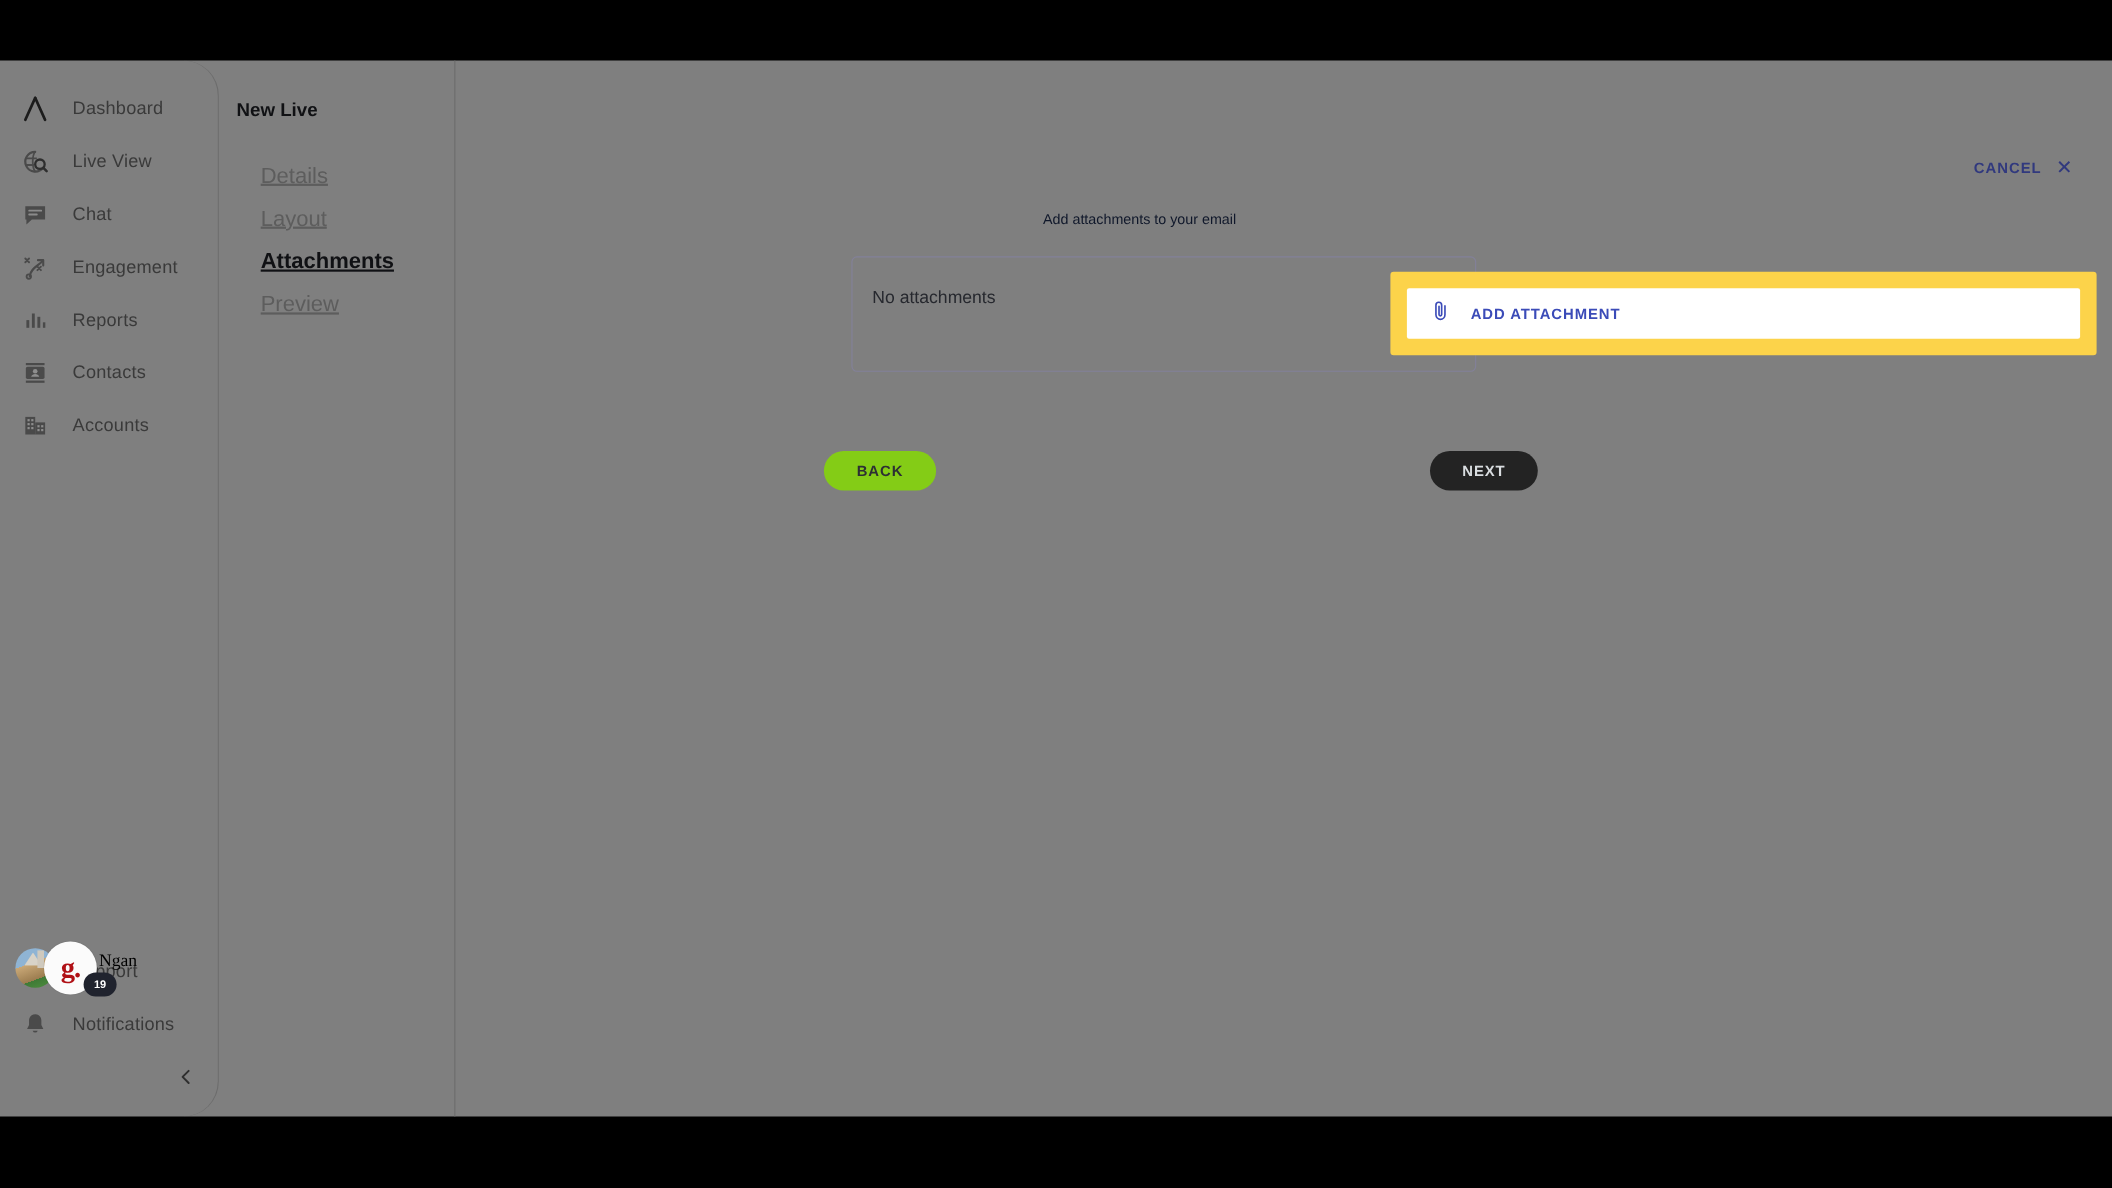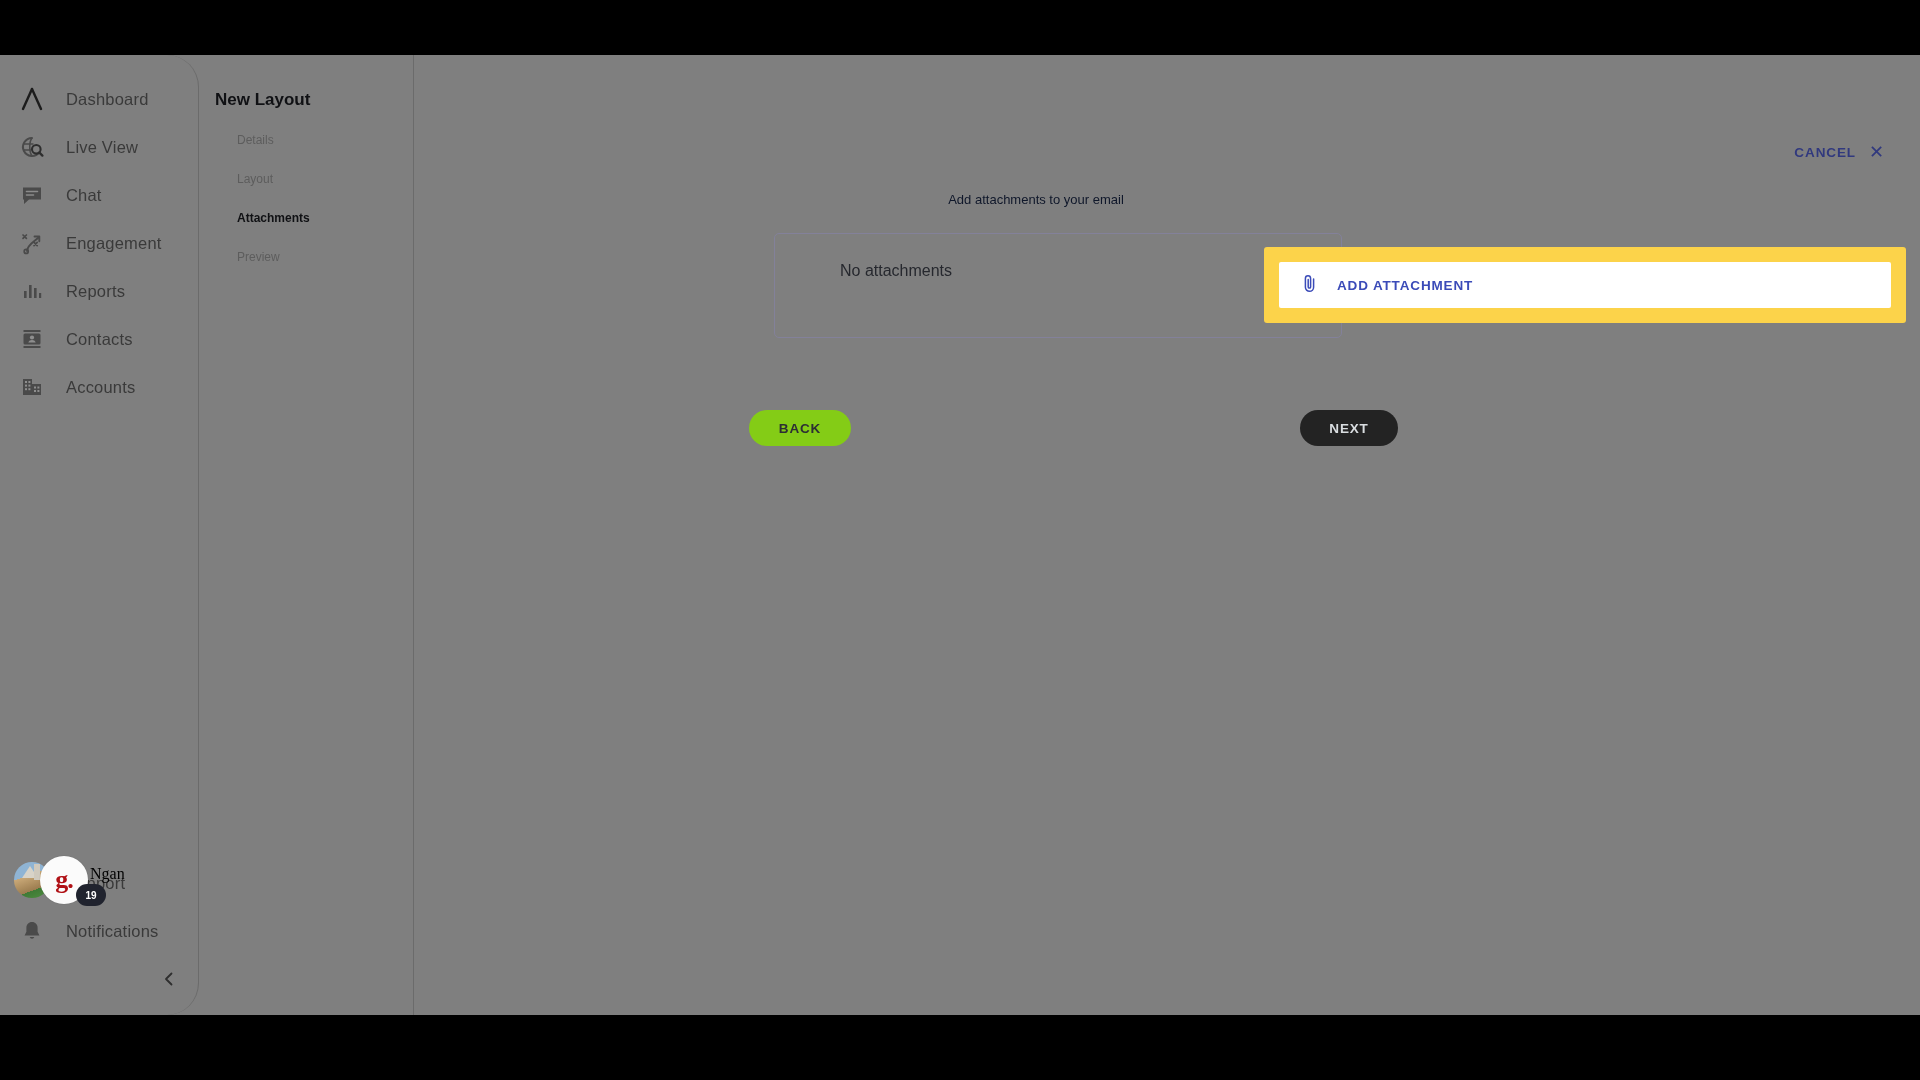"New Layout" div { text: Layout -> Live }
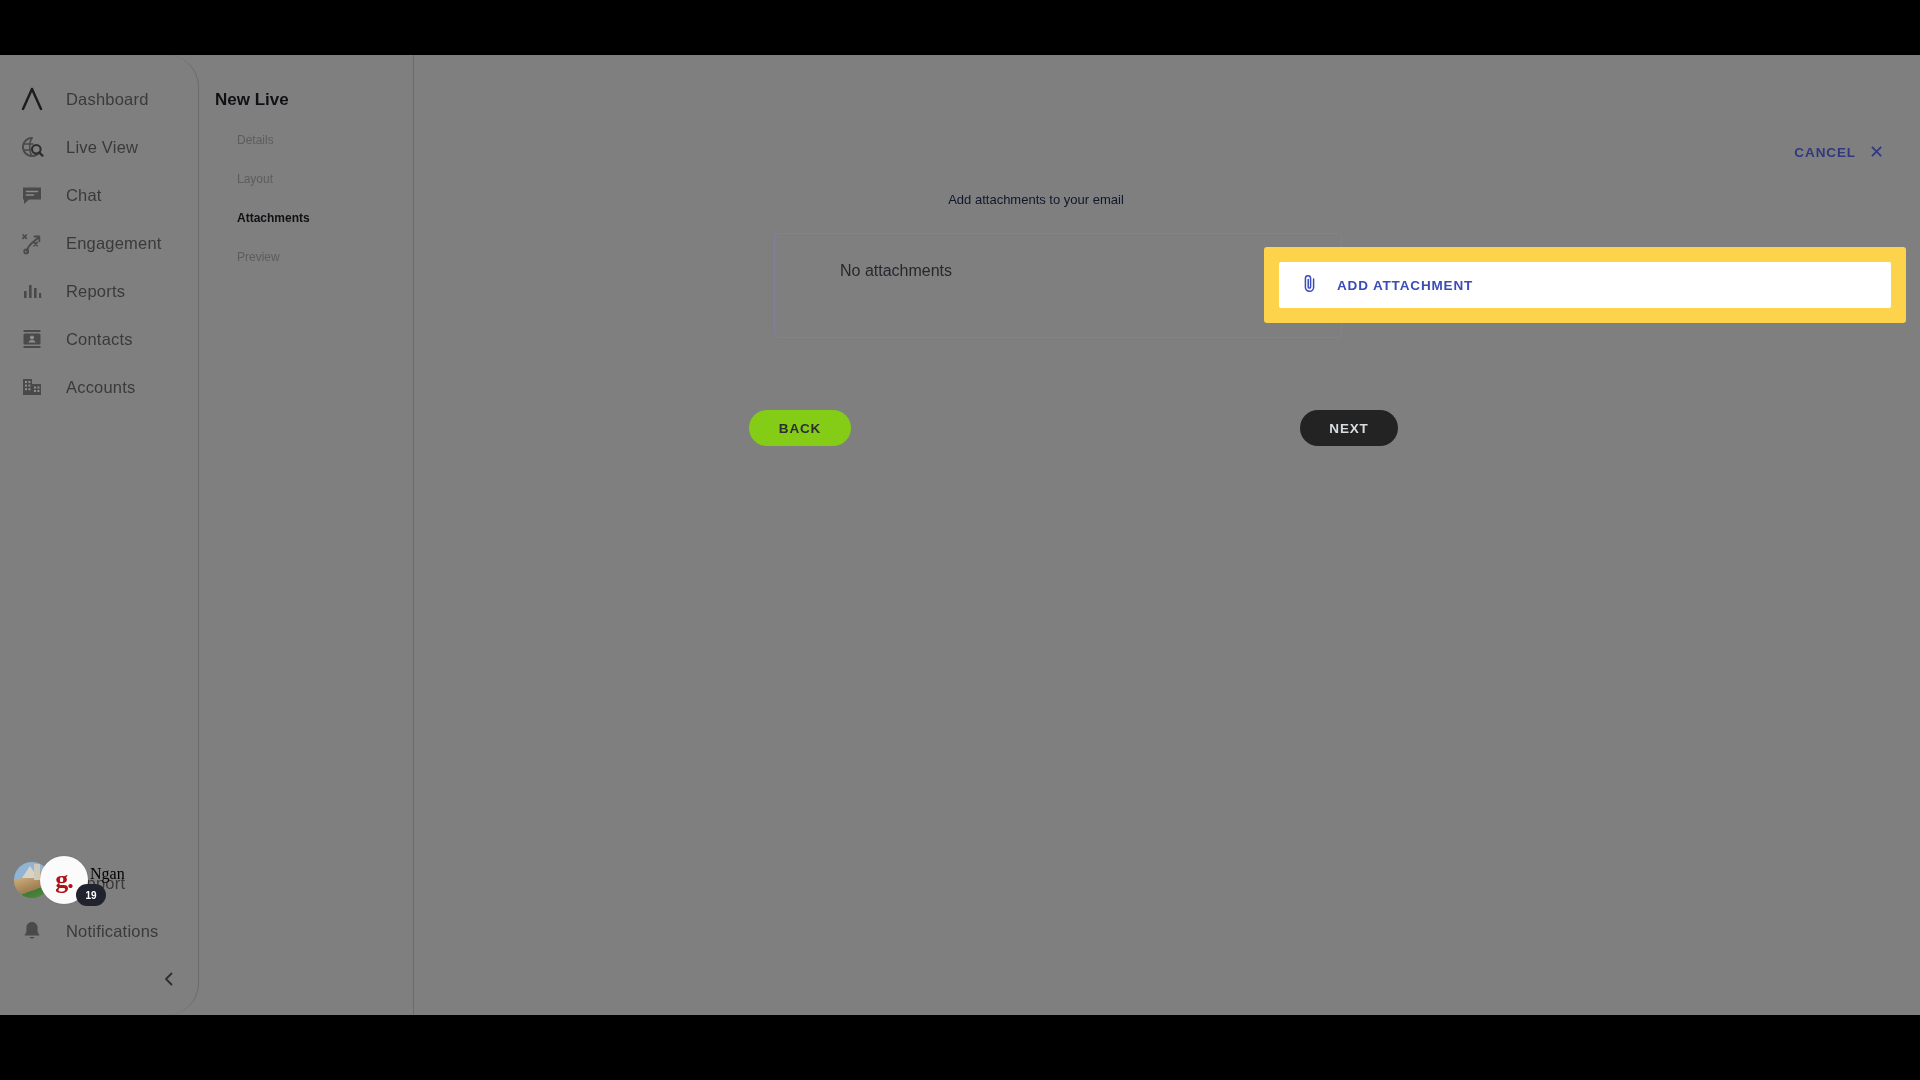"Details" .wizard-step { align-items: flex-start -> flex-end; font-size: 12px -> 20px; text-decoration: none -> underline }
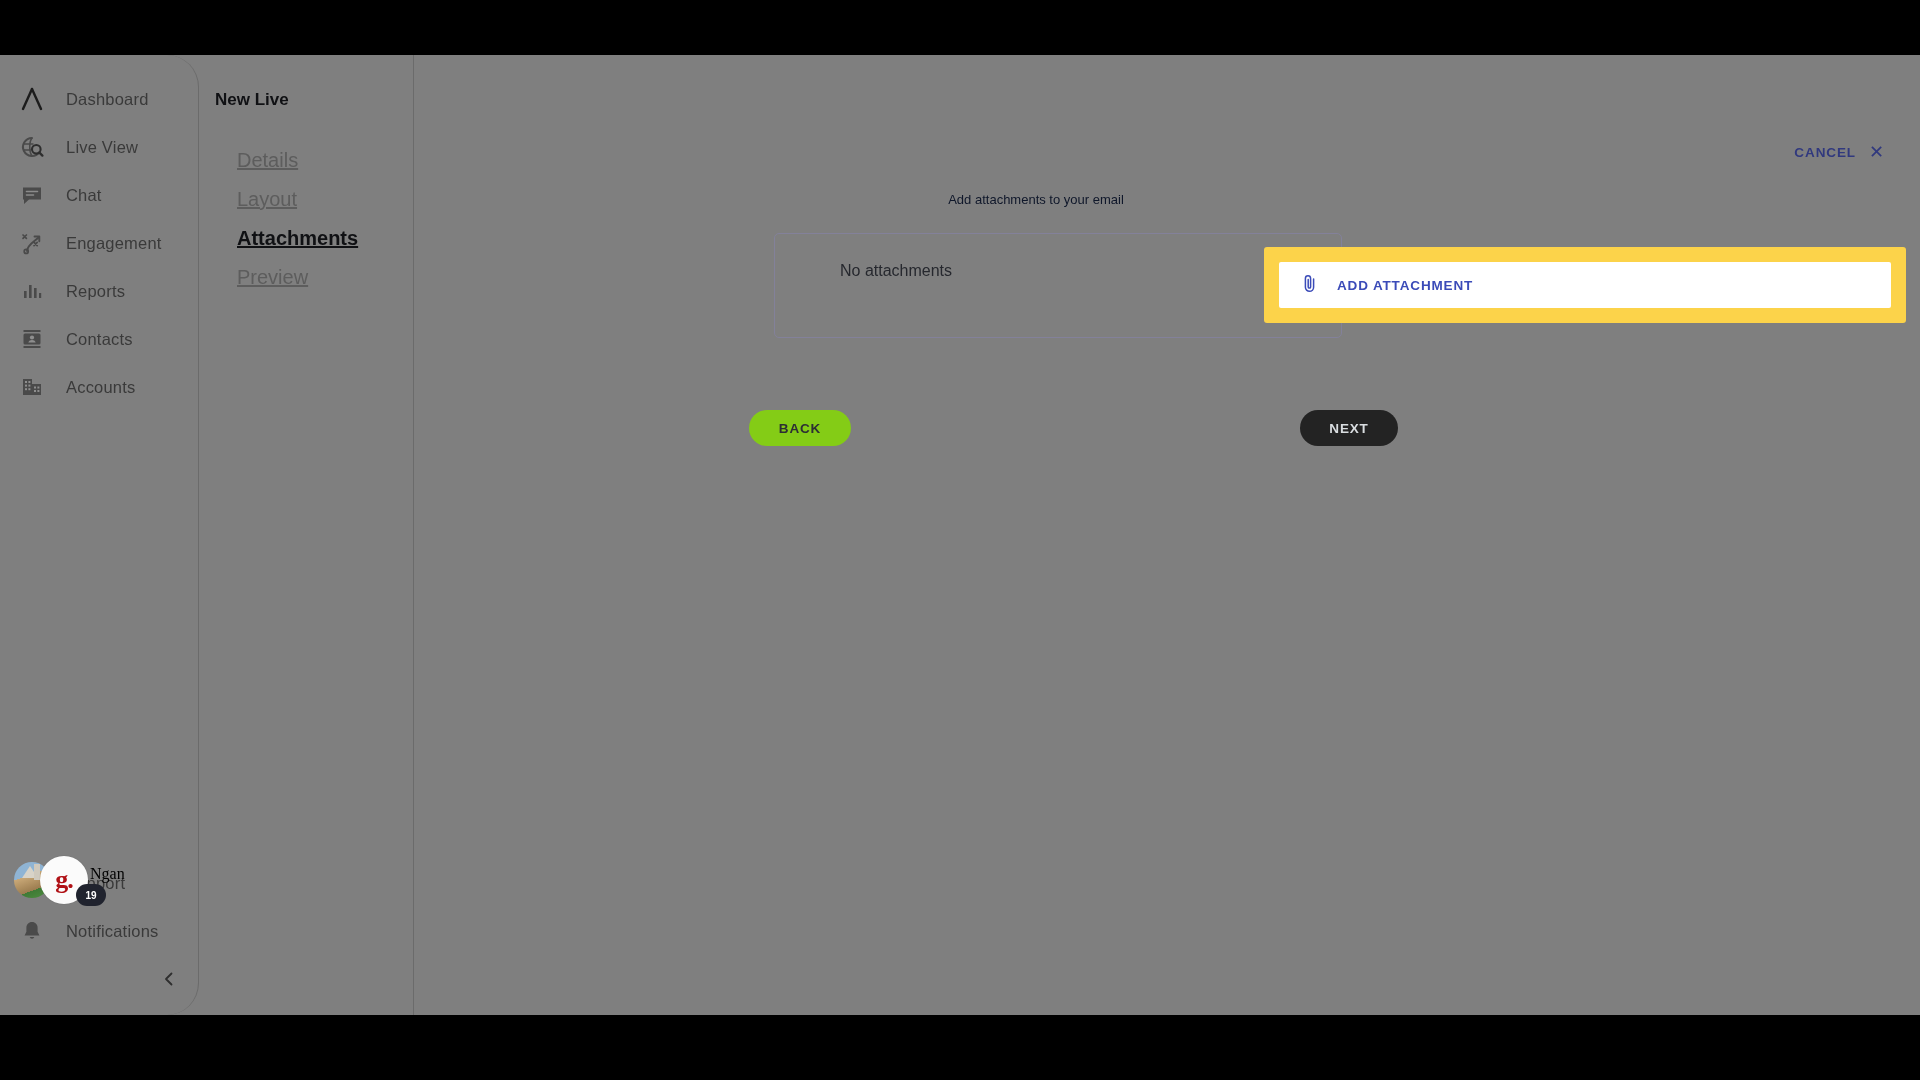"No attachments" #attachments-empty { margin-left: 47px -> none }
